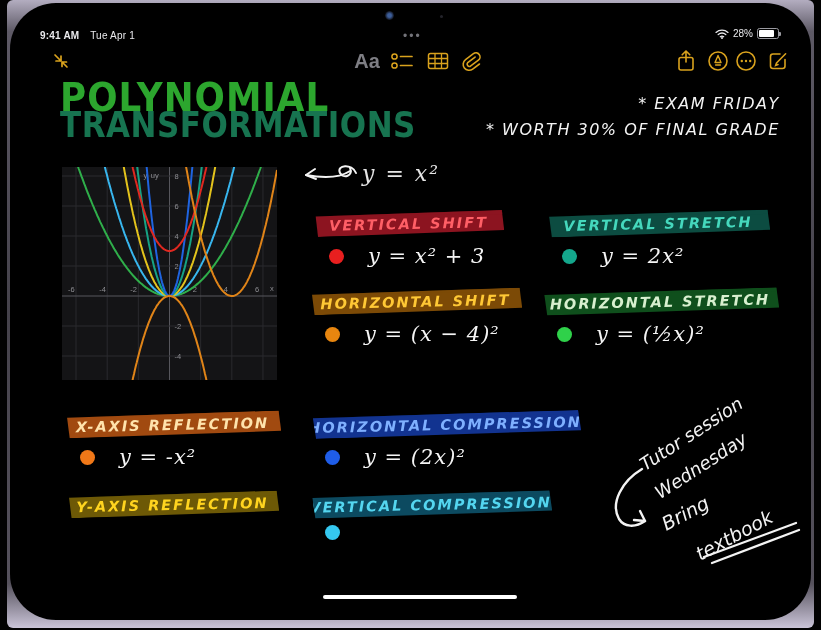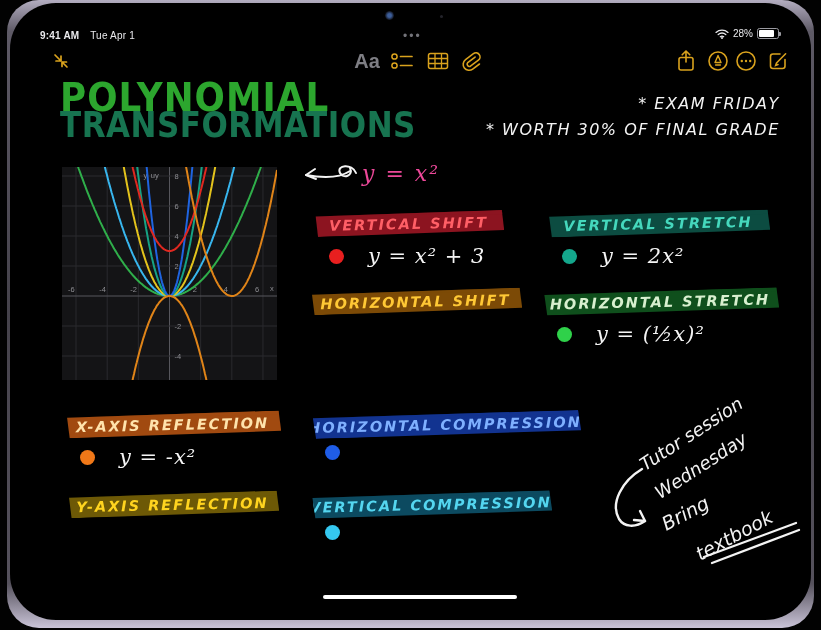"9:41 AM Tue Apr 1" .device { border-radius: 32px -> 6px }
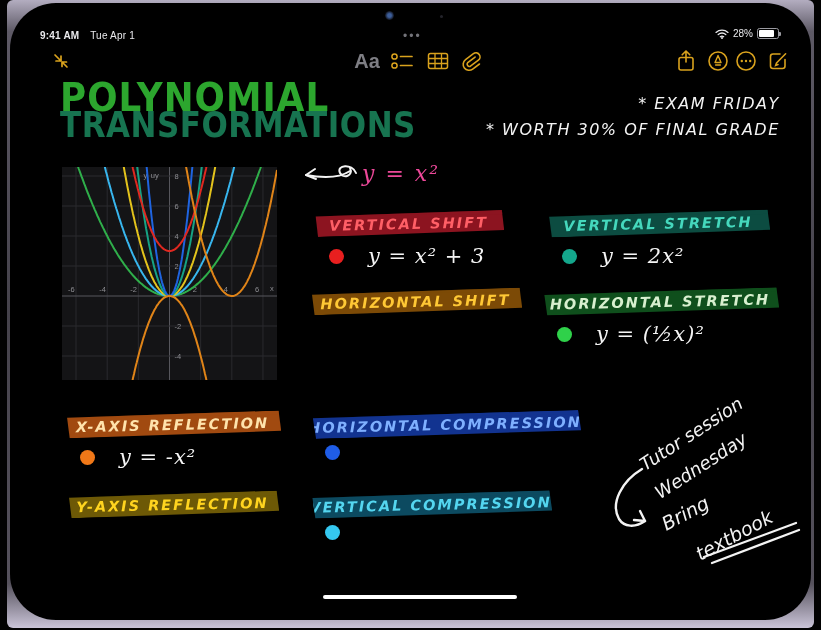"y = x²" .caption-eq { color: #ec4899 -> #e5e5e5 }
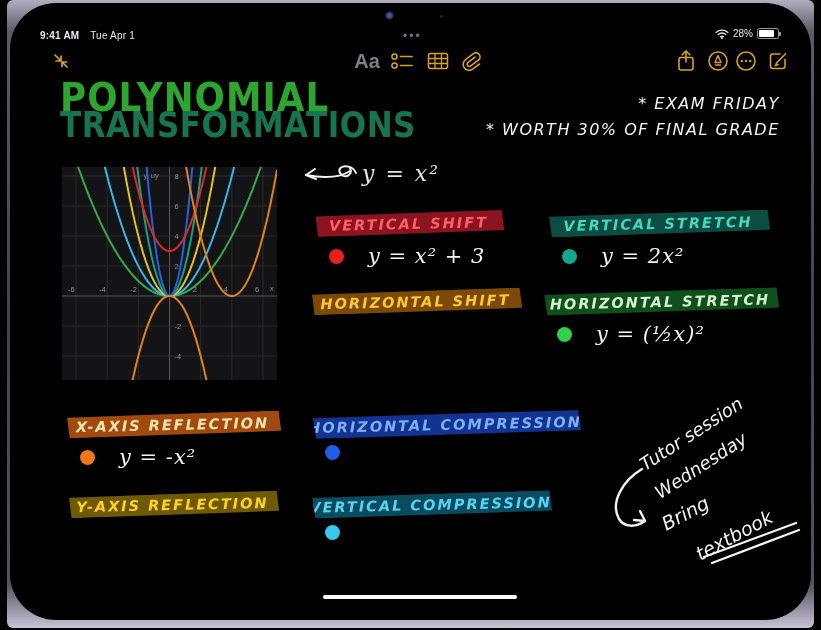"y = (x − 4)²" div.eq-row { html: none -> <div> <span></span> <span>y = (x − 4)²</span> </div> }
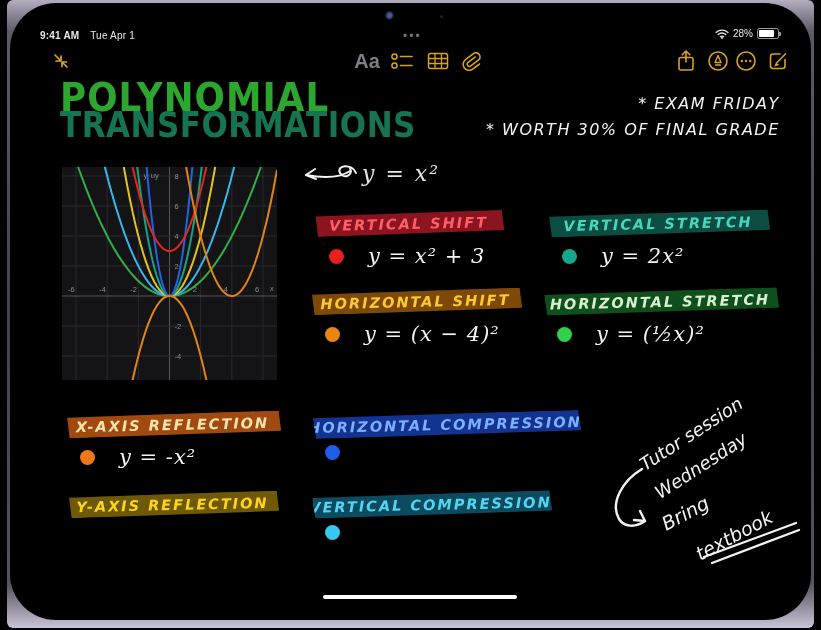"y = (2x)²" span.eq-text { html: none -> <span>y = (2x)²</span> }
